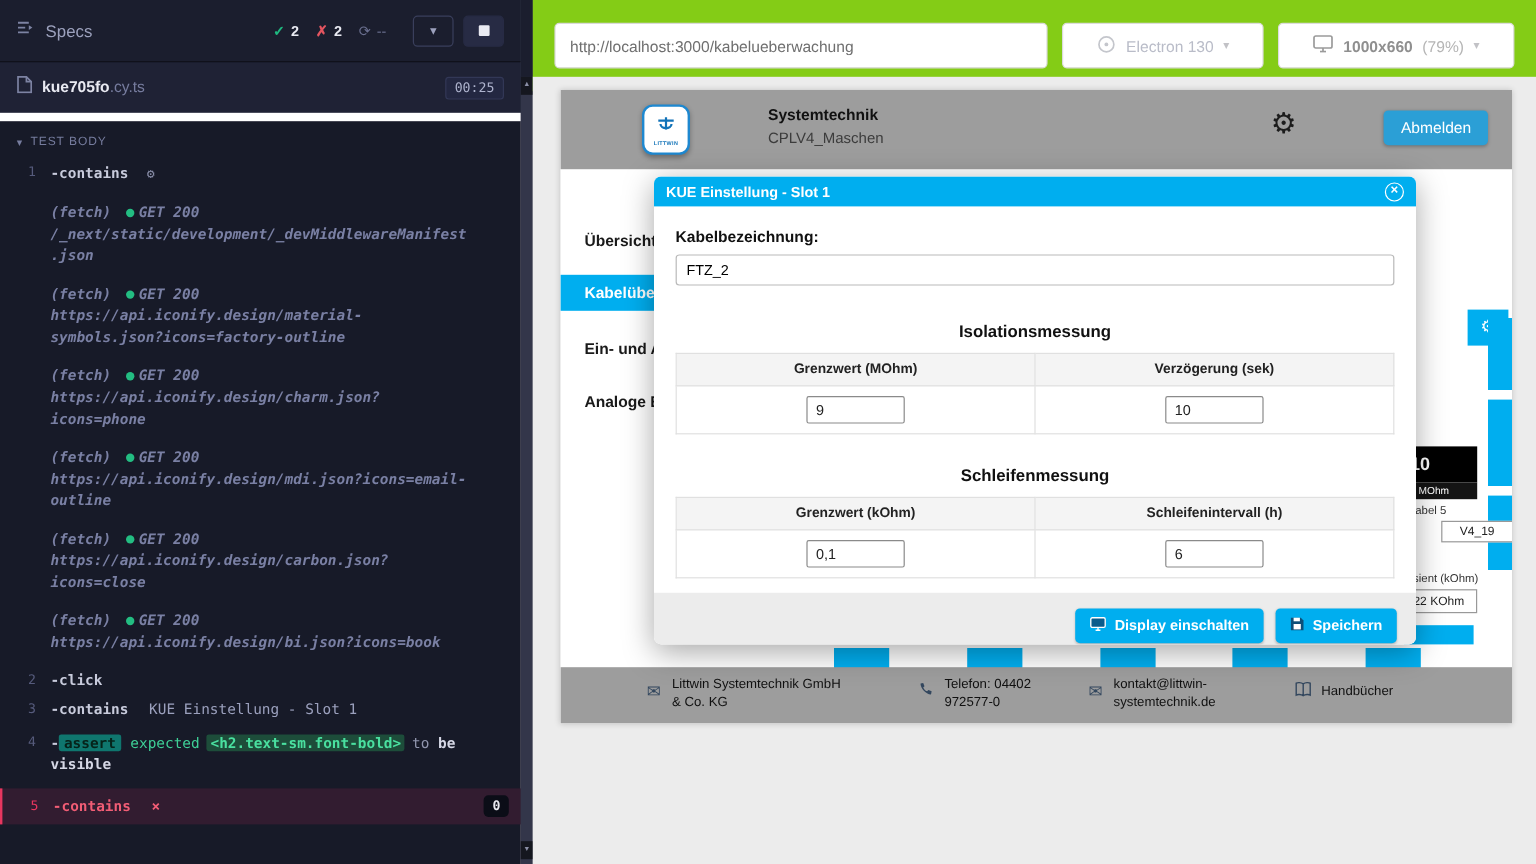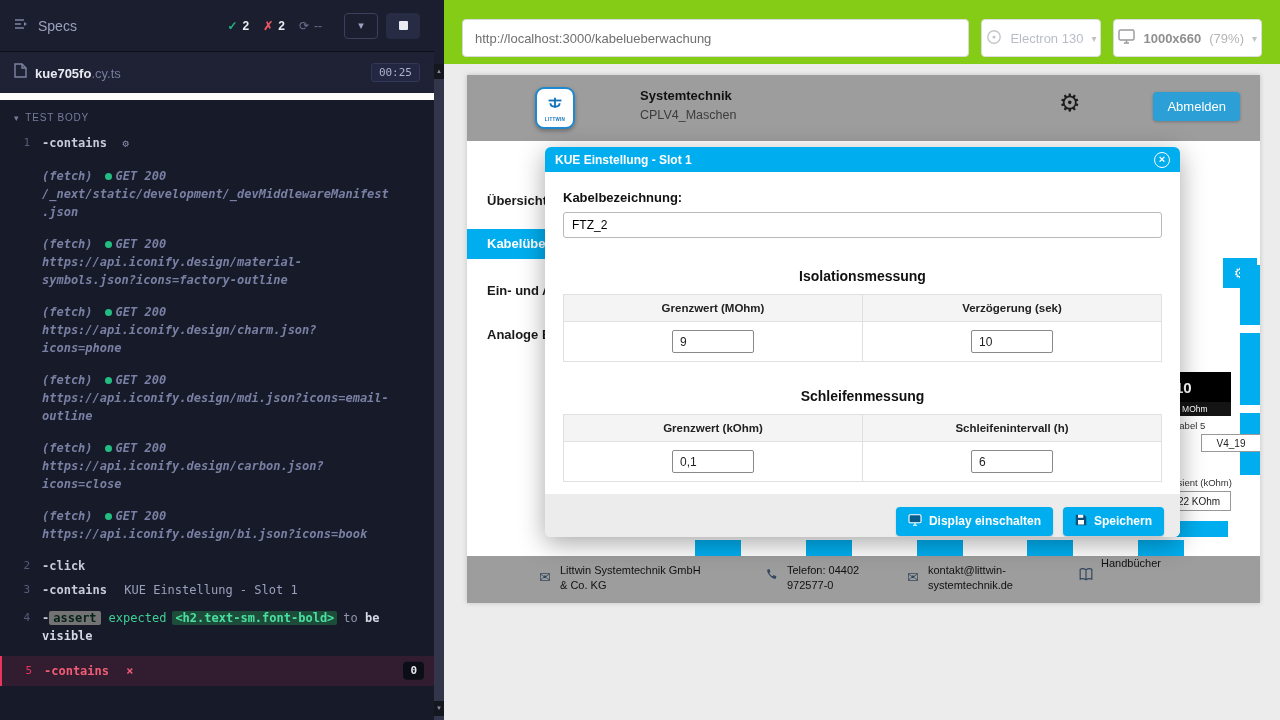"Electron 130" .select-box { padding: 0 4px -> 0 28px }
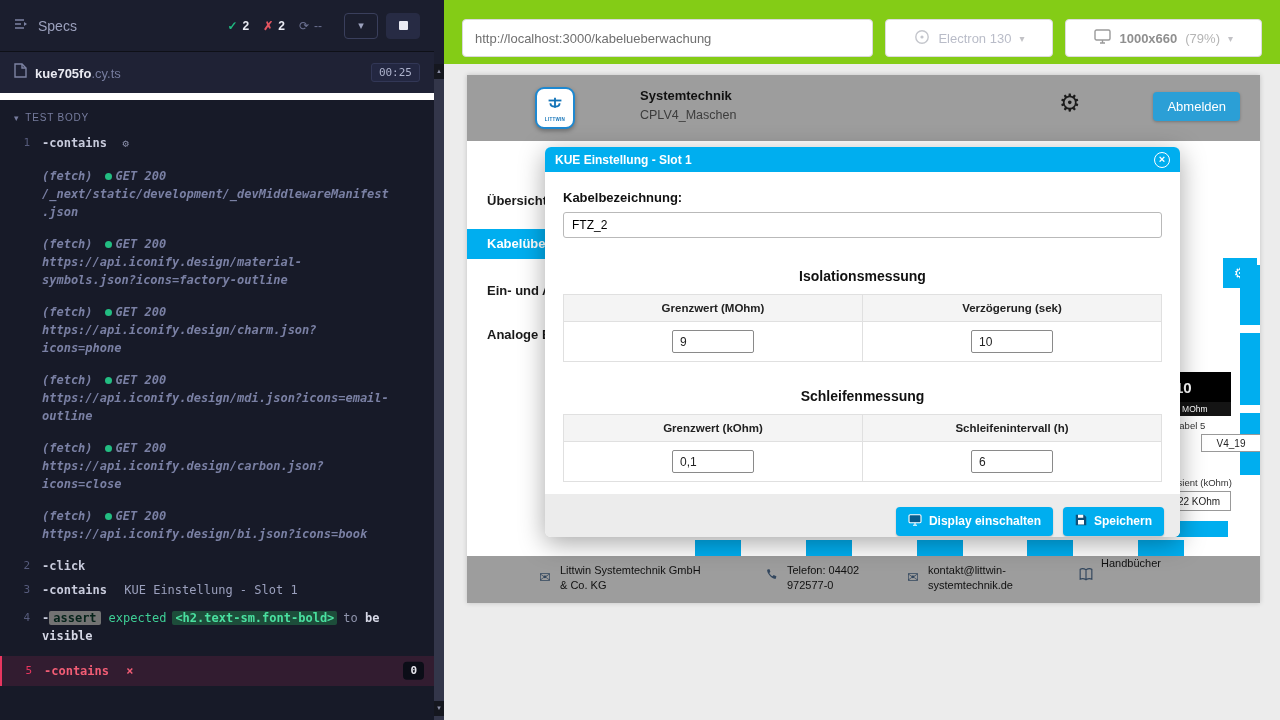"Handbücher" div.foot-item { top: 0 -> 13px }
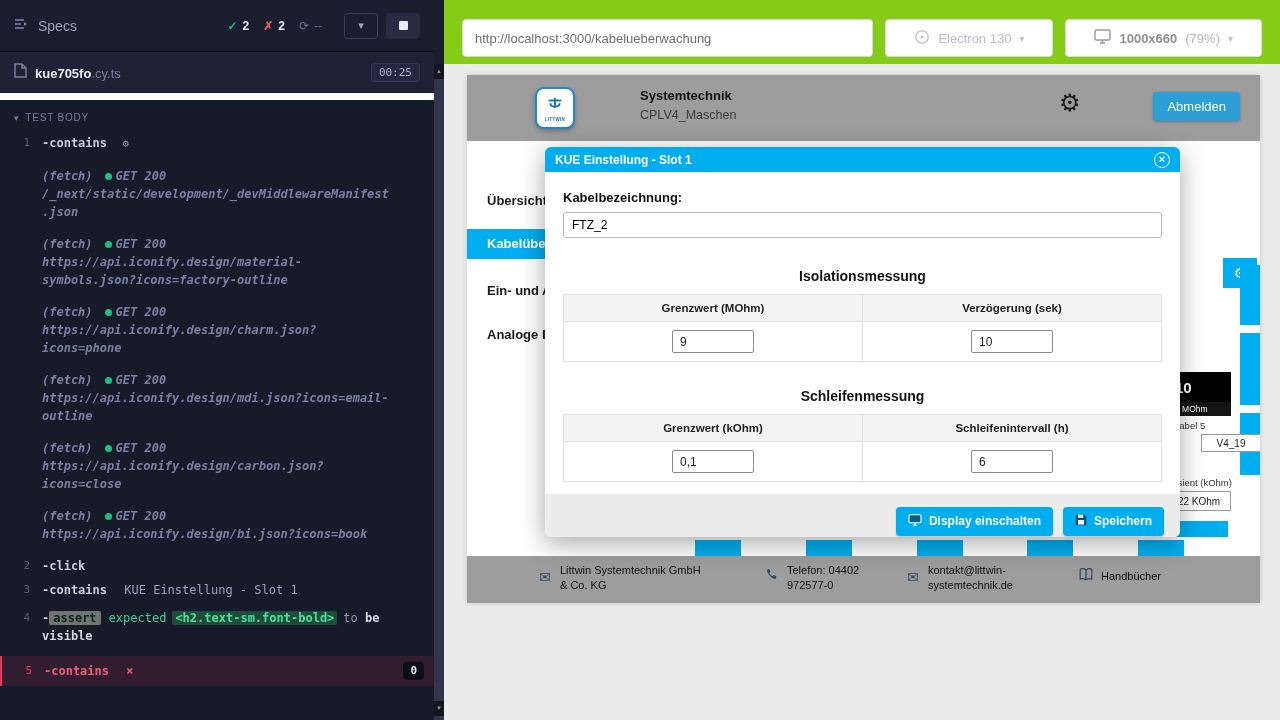"assert" .assert-pill { background: #737373 -> #0f766e }
